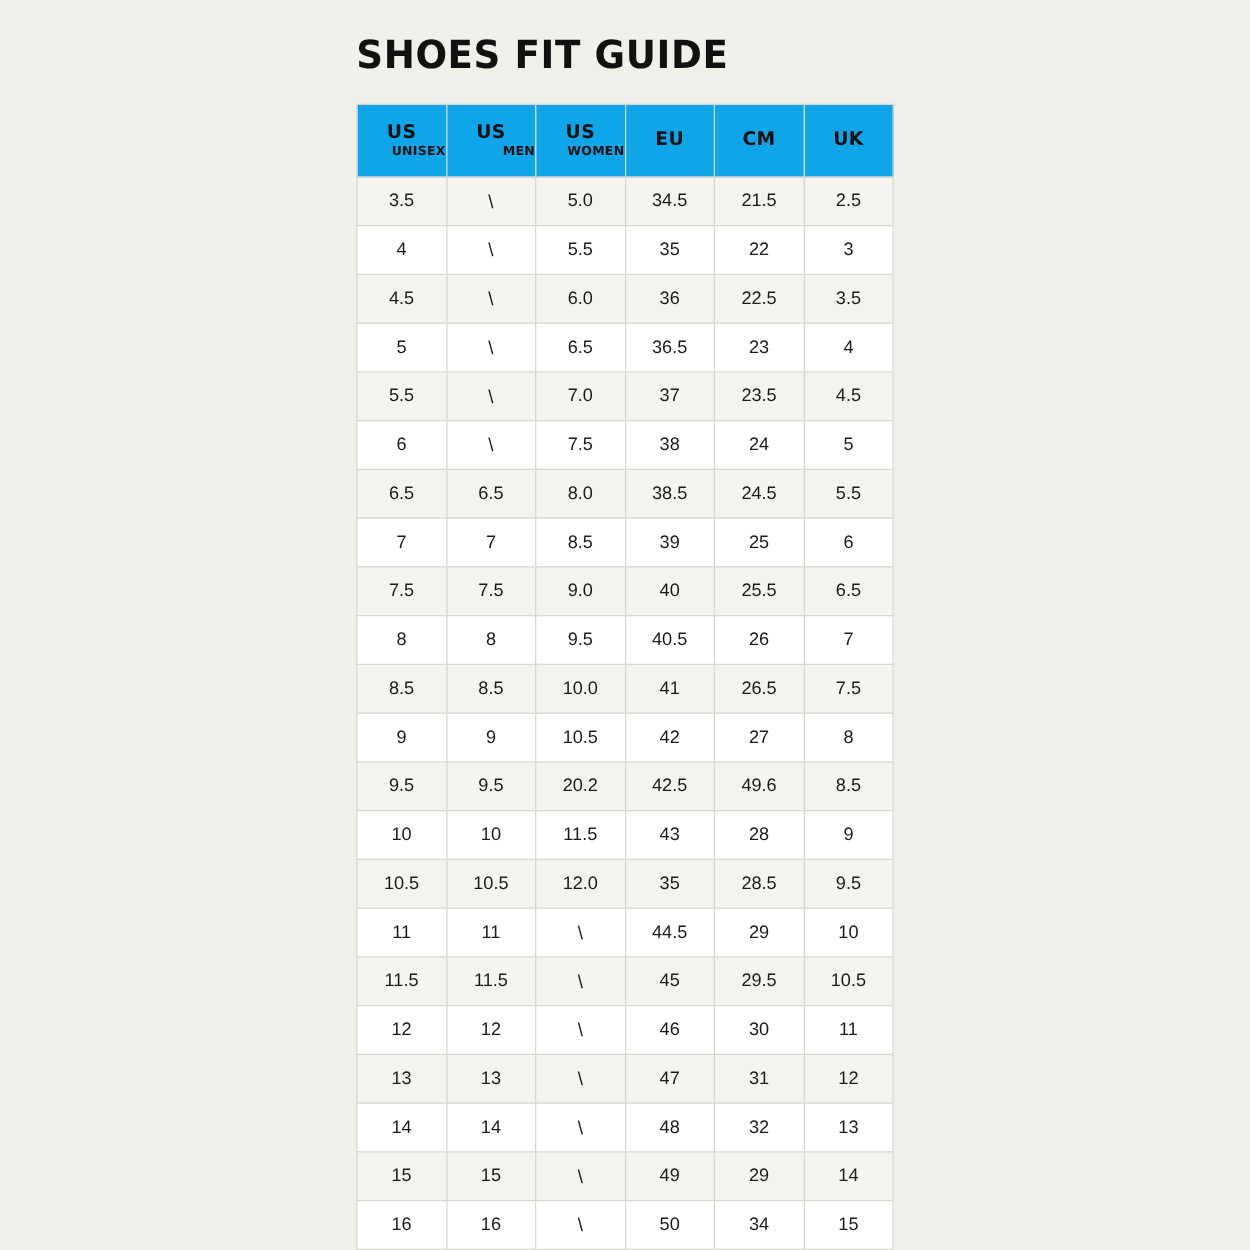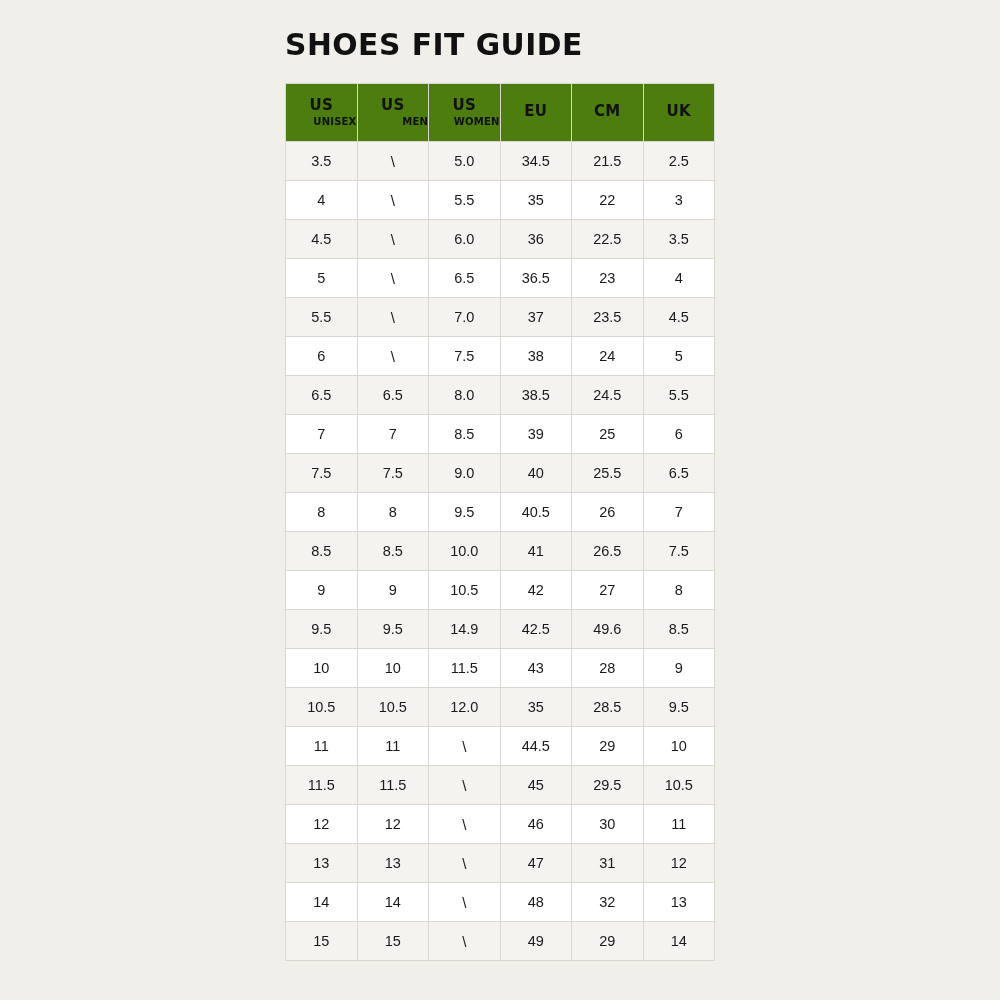"US" table.fit-table thead th { background: #4d7c0f -> #0ea5e9 }
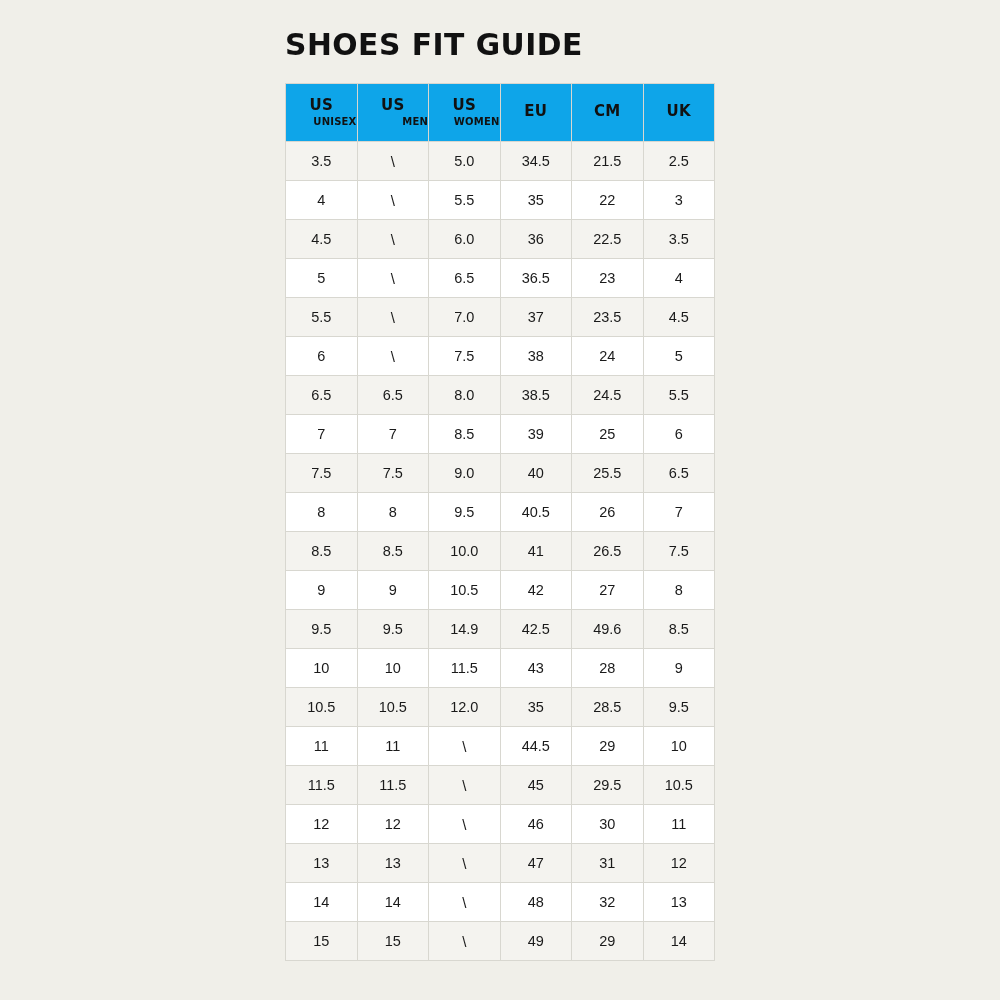"14.9" td { text: 14.9 -> 20.2 }
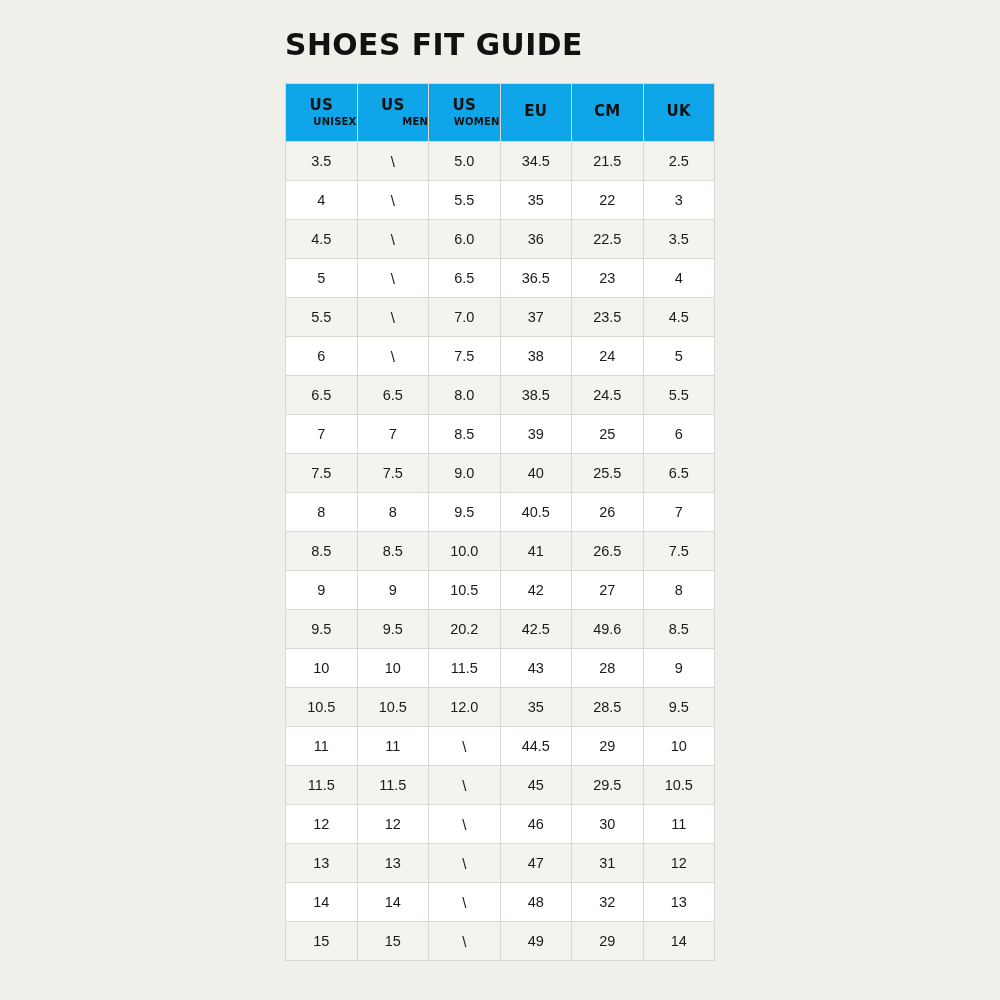"16" tr { html: none -> <tr> <td>16</td> <td>16</td> <td><span>\</span></td> <td>50</td> <td>34</td> <td>15</td> </tr> }
